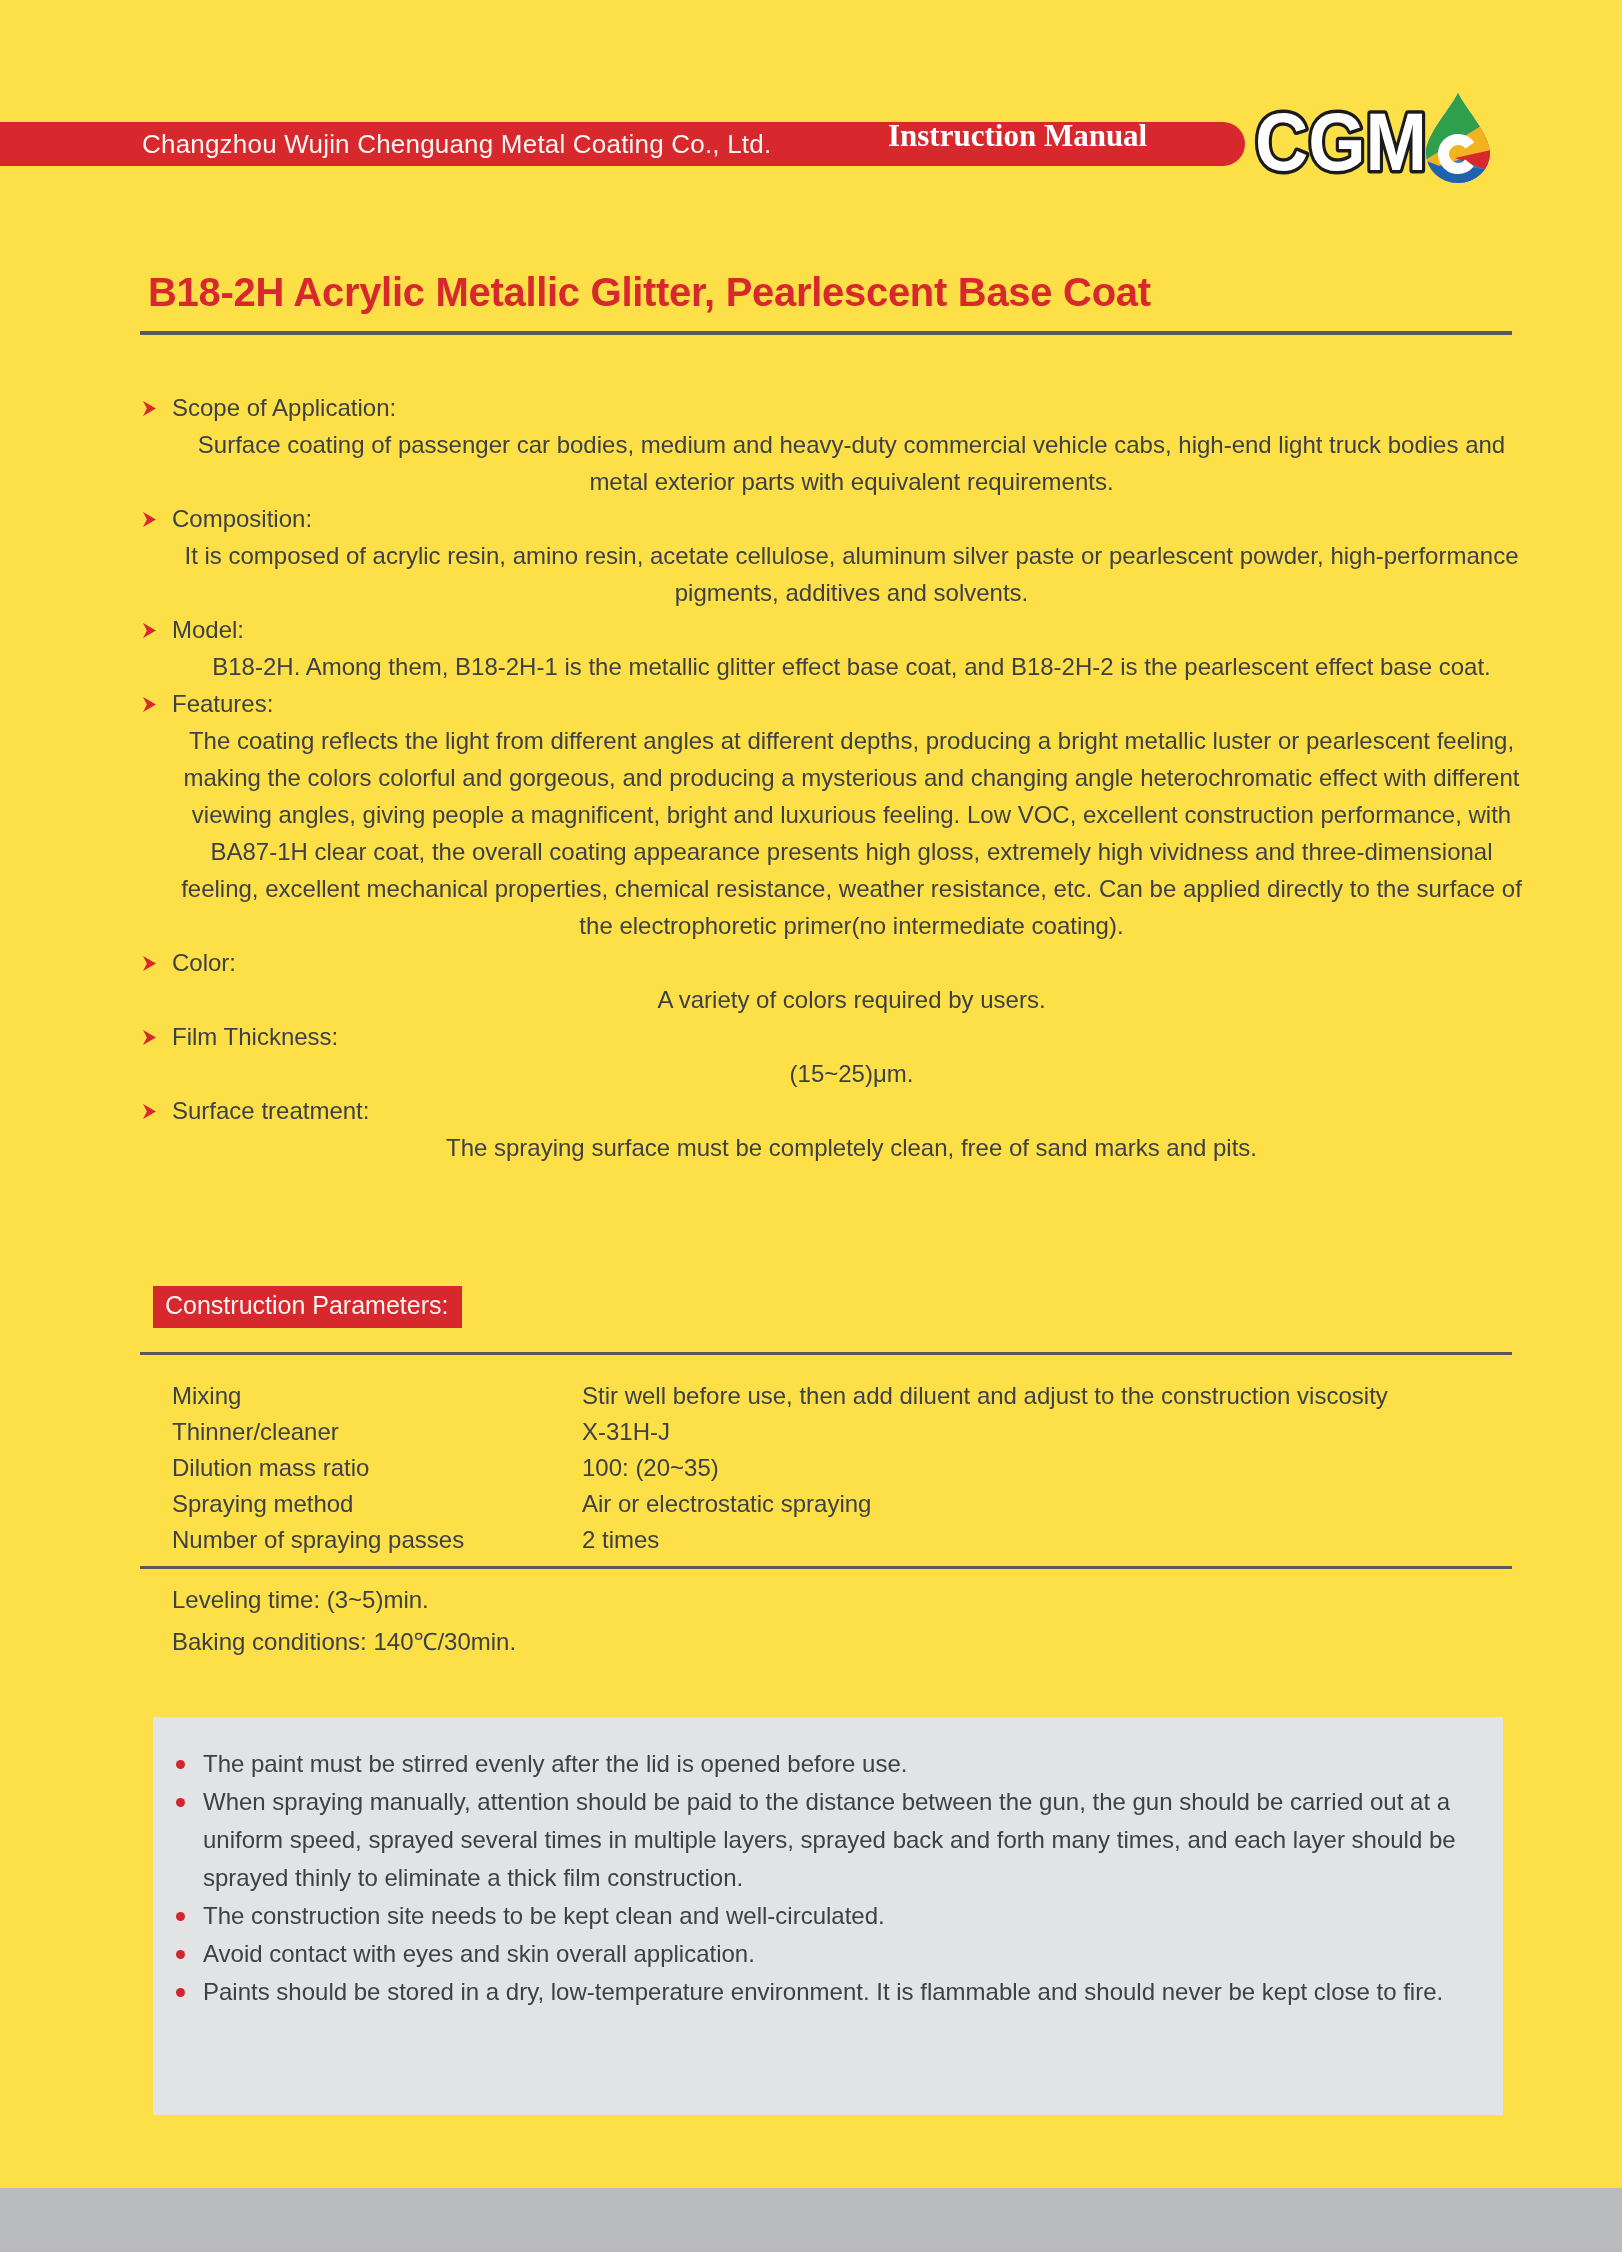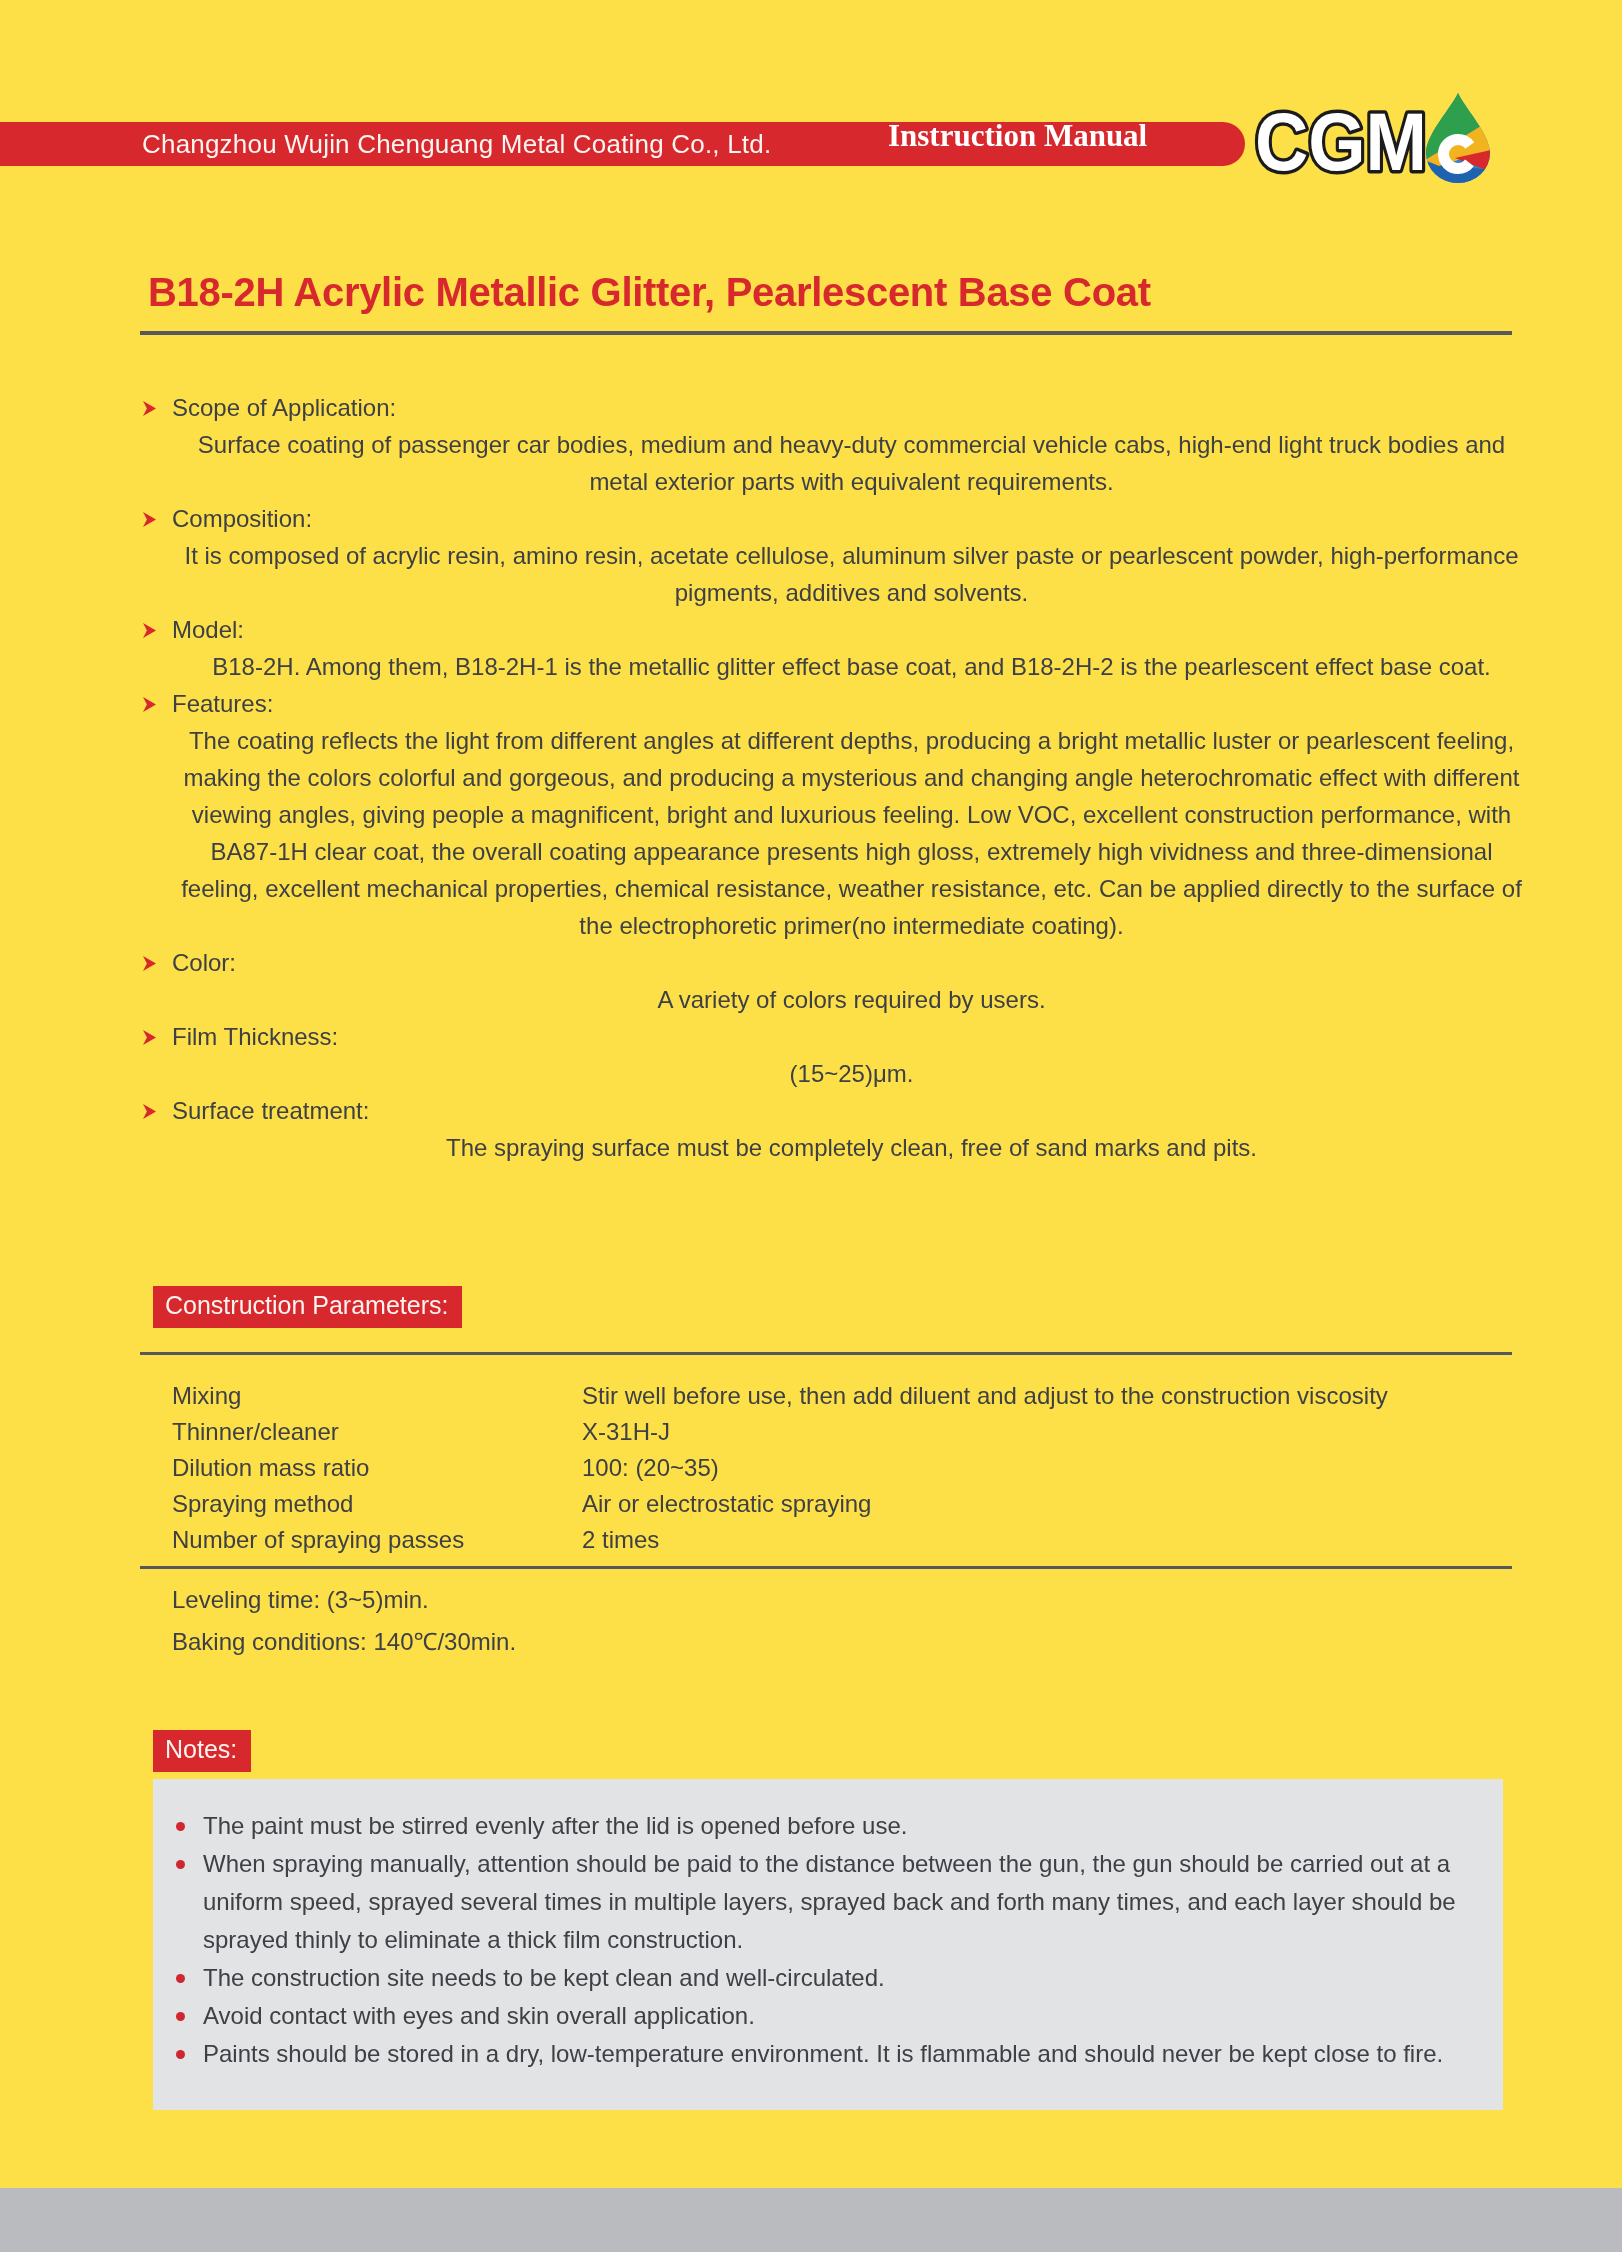"The paint must be stirred" .notes-box { height: 331px -> 398px; top: 1779px -> 1717px }
